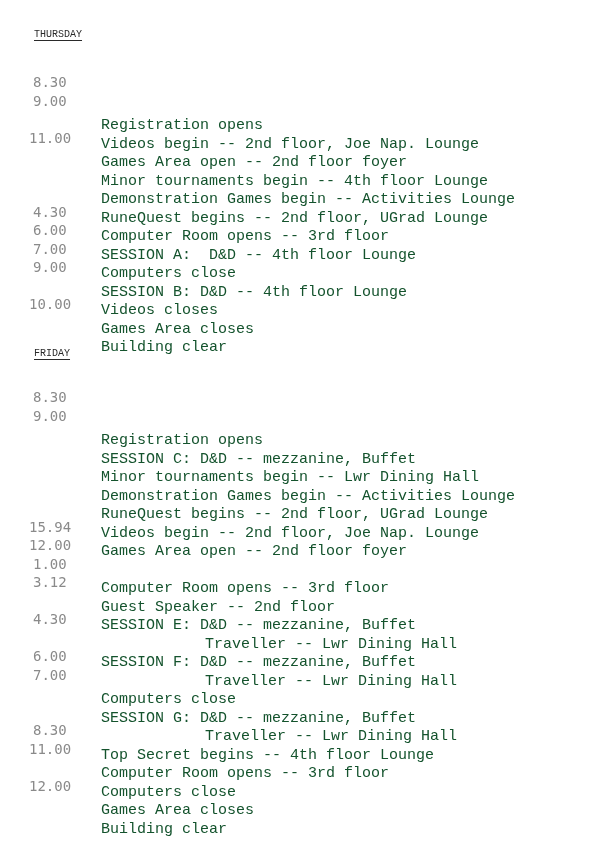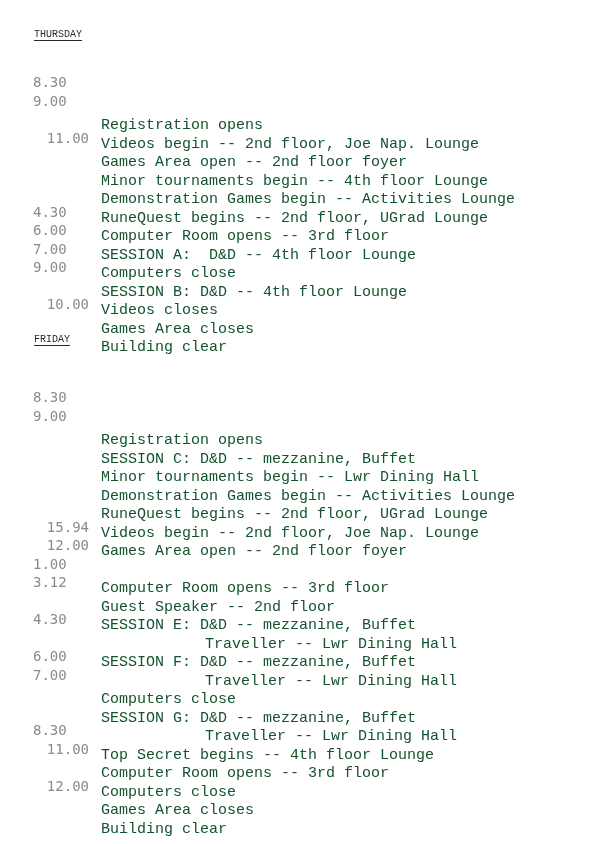"11.00" .time.wide { text-align: right -> none }
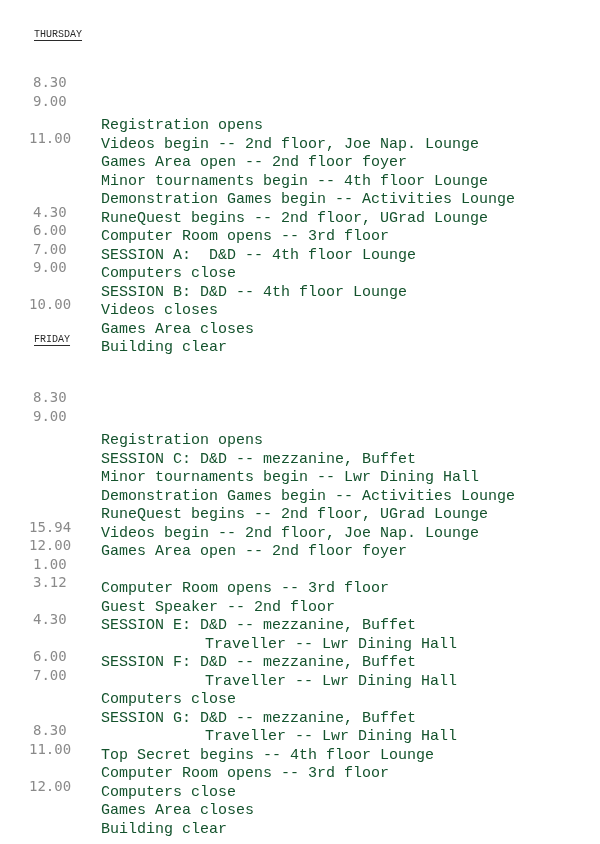"FRIDAY" div.day-heading { top: 334px -> 348px }
